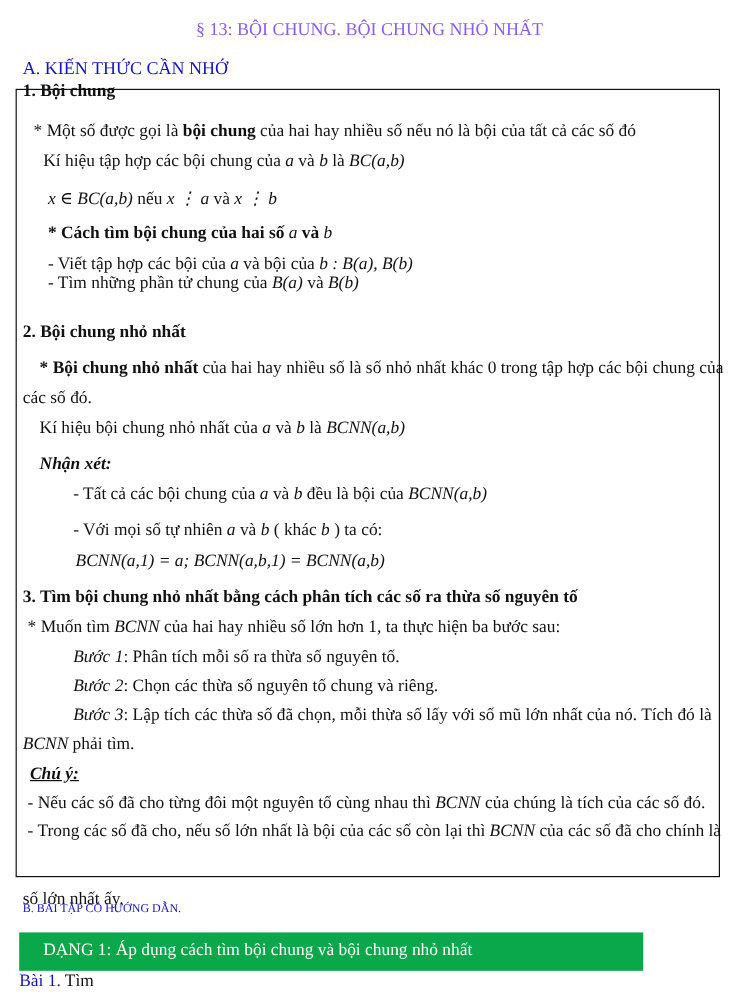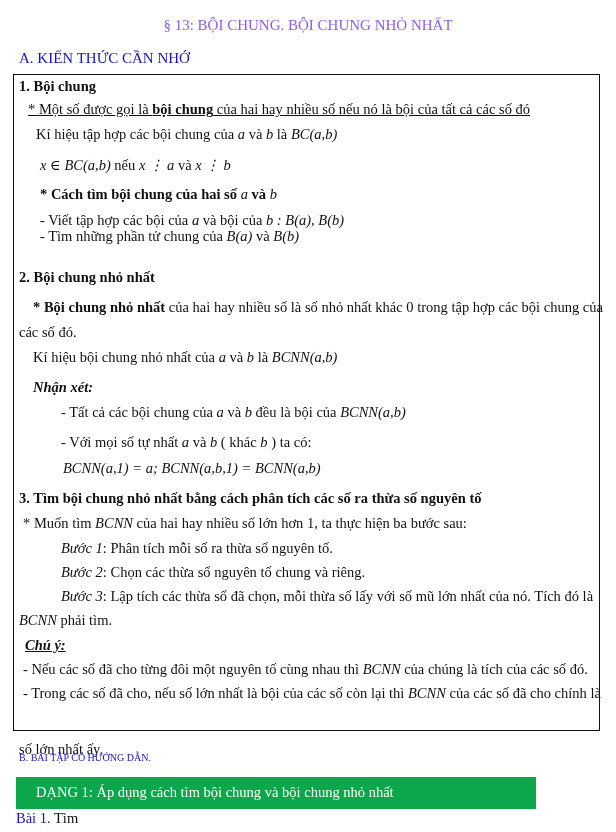"1. Bội chung" div.abs { top: 78px -> 68px }
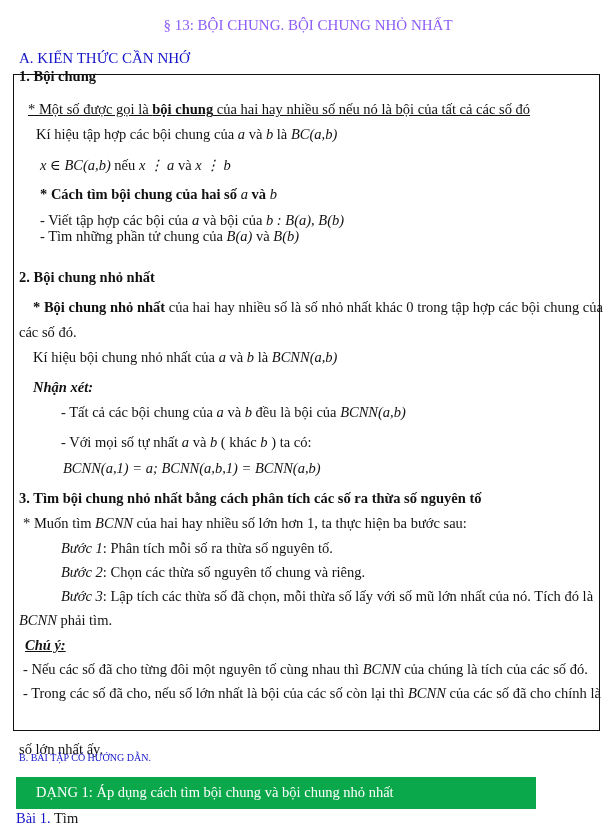"* Một số được gọi" div.abs { text-decoration: underline -> none }
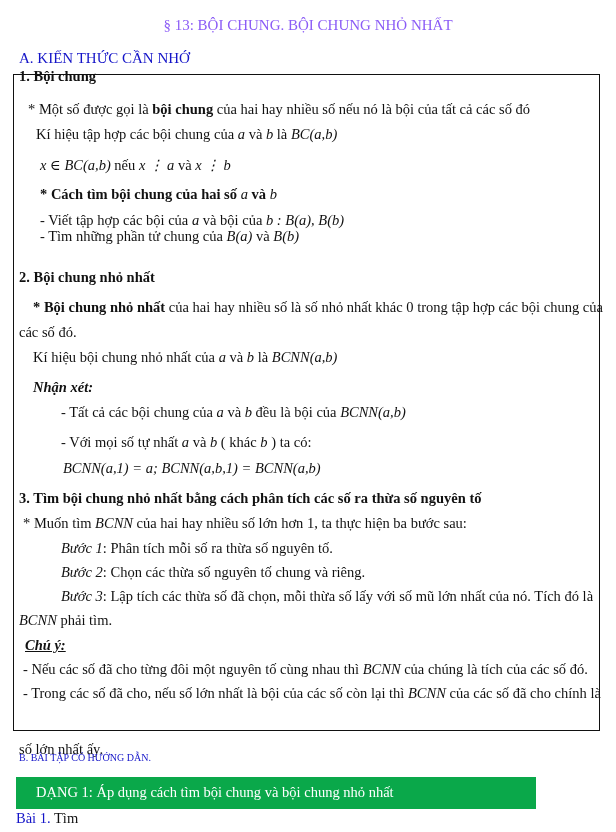"- Với mọi số tự" span { text: nhất -> nhiên }
